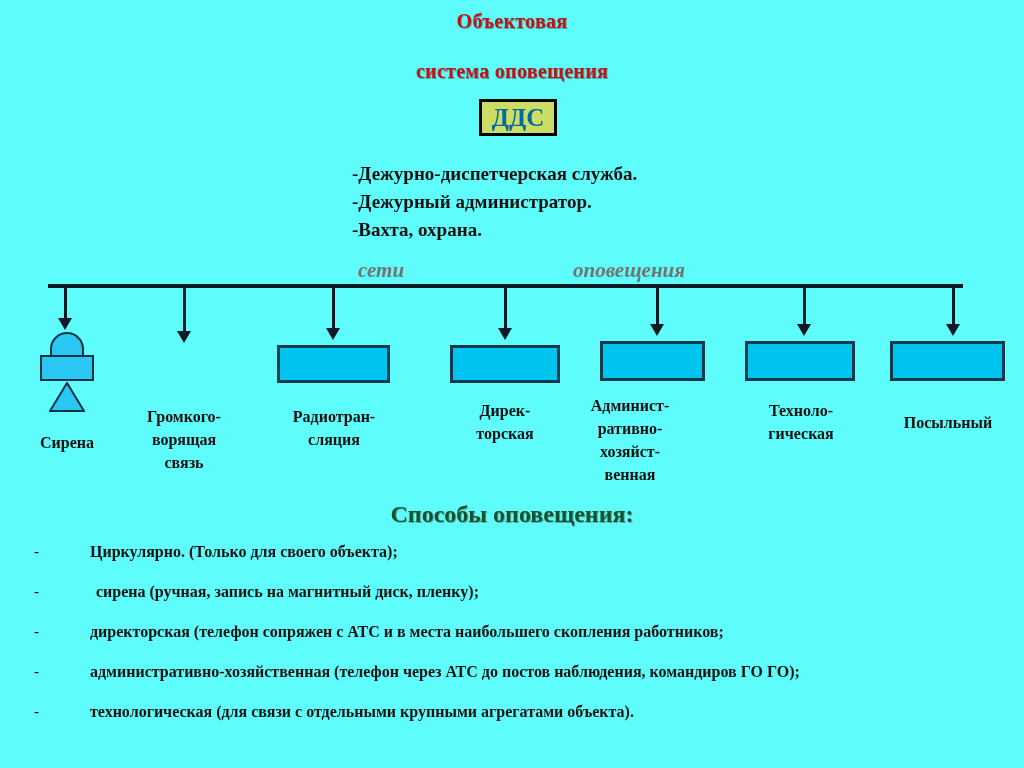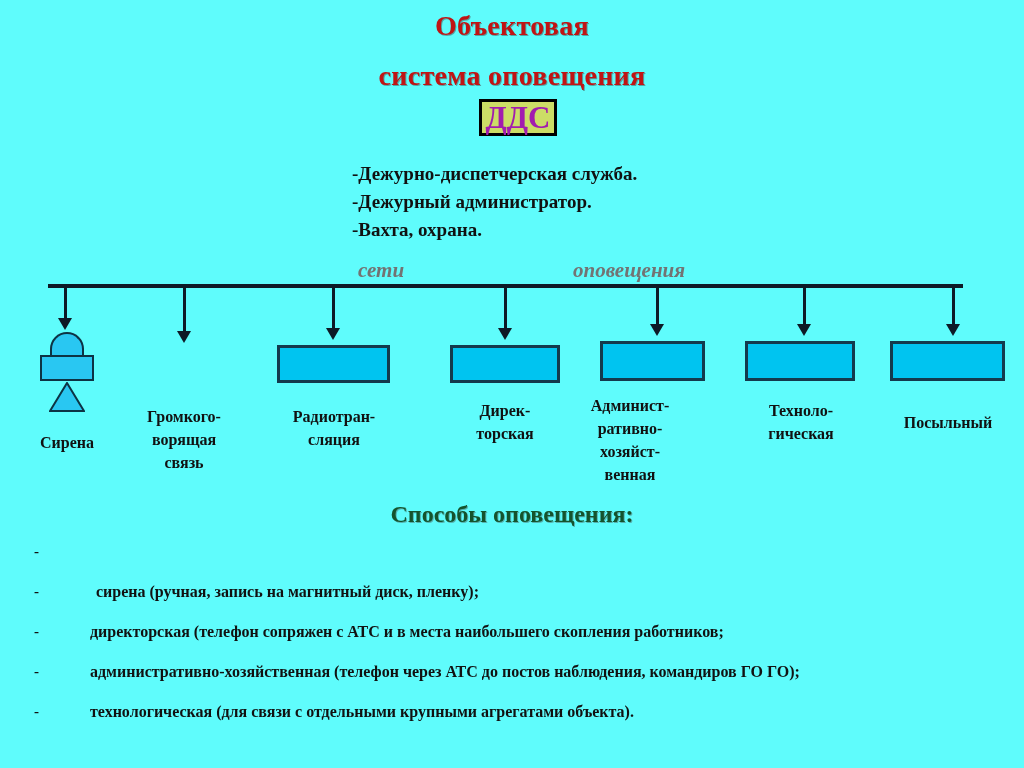"Объектовая" .title { font-size: 28px -> 20px }
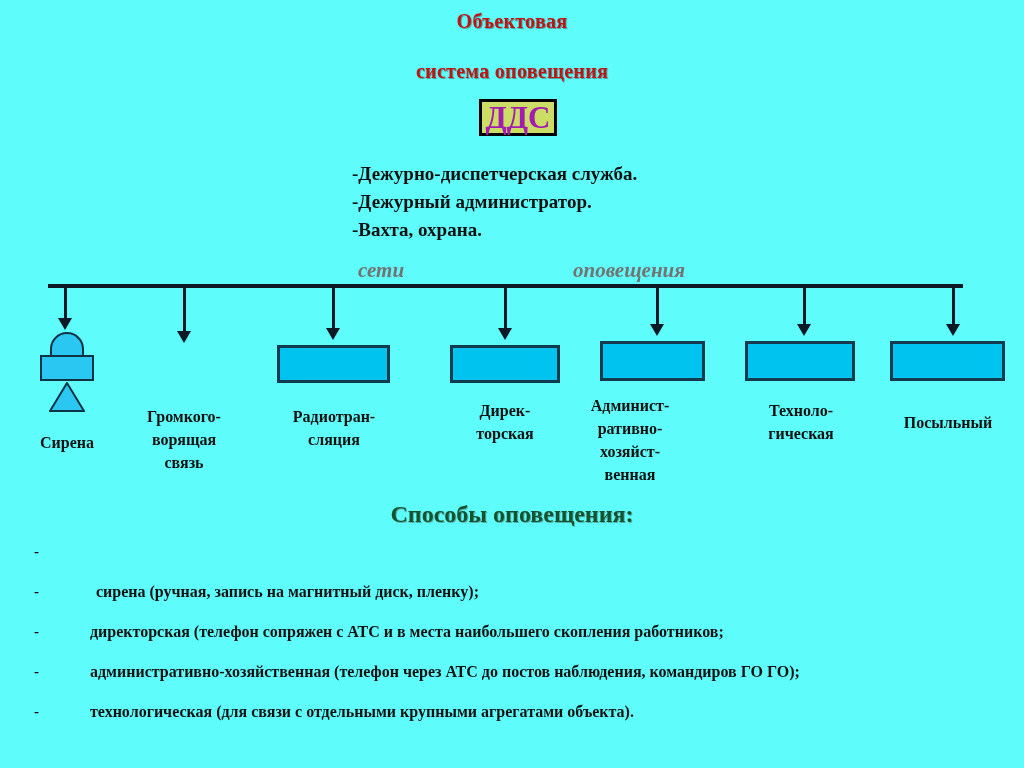"ДДС" #dds-box { color: #a21caf -> #0369a1; font-size: 31px -> 25px }
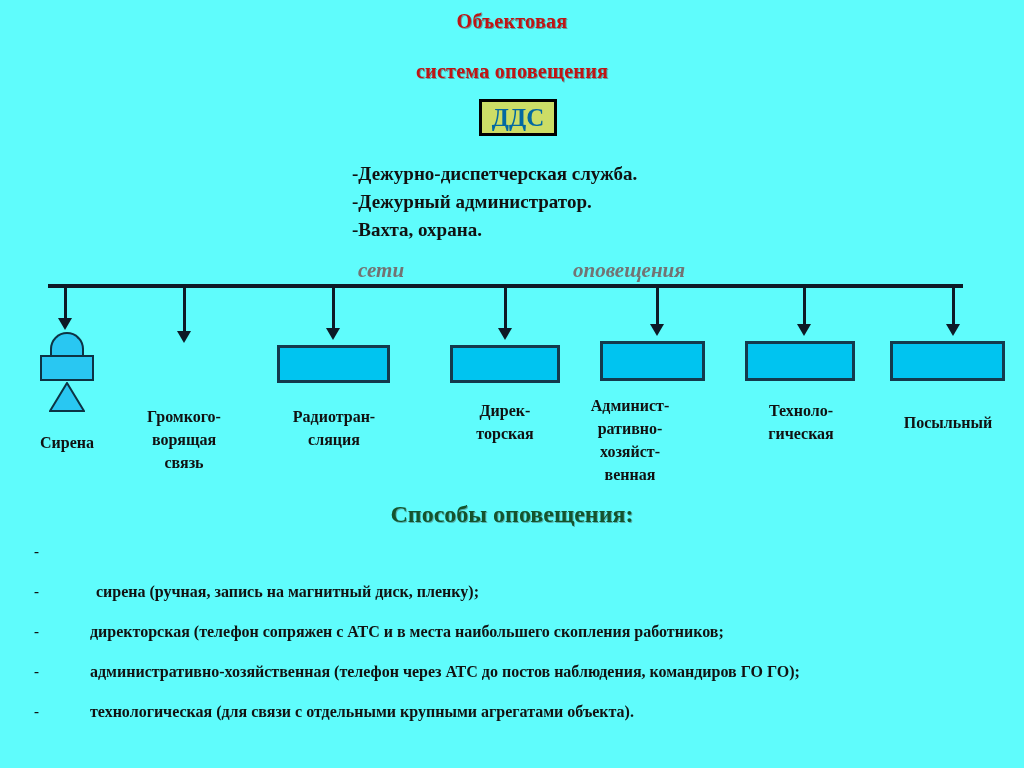"Циркулярно. (Только для своего объекта);" div.mtext { html: none -> <div>Циркулярно. (Только для своего объекта);</div> }
